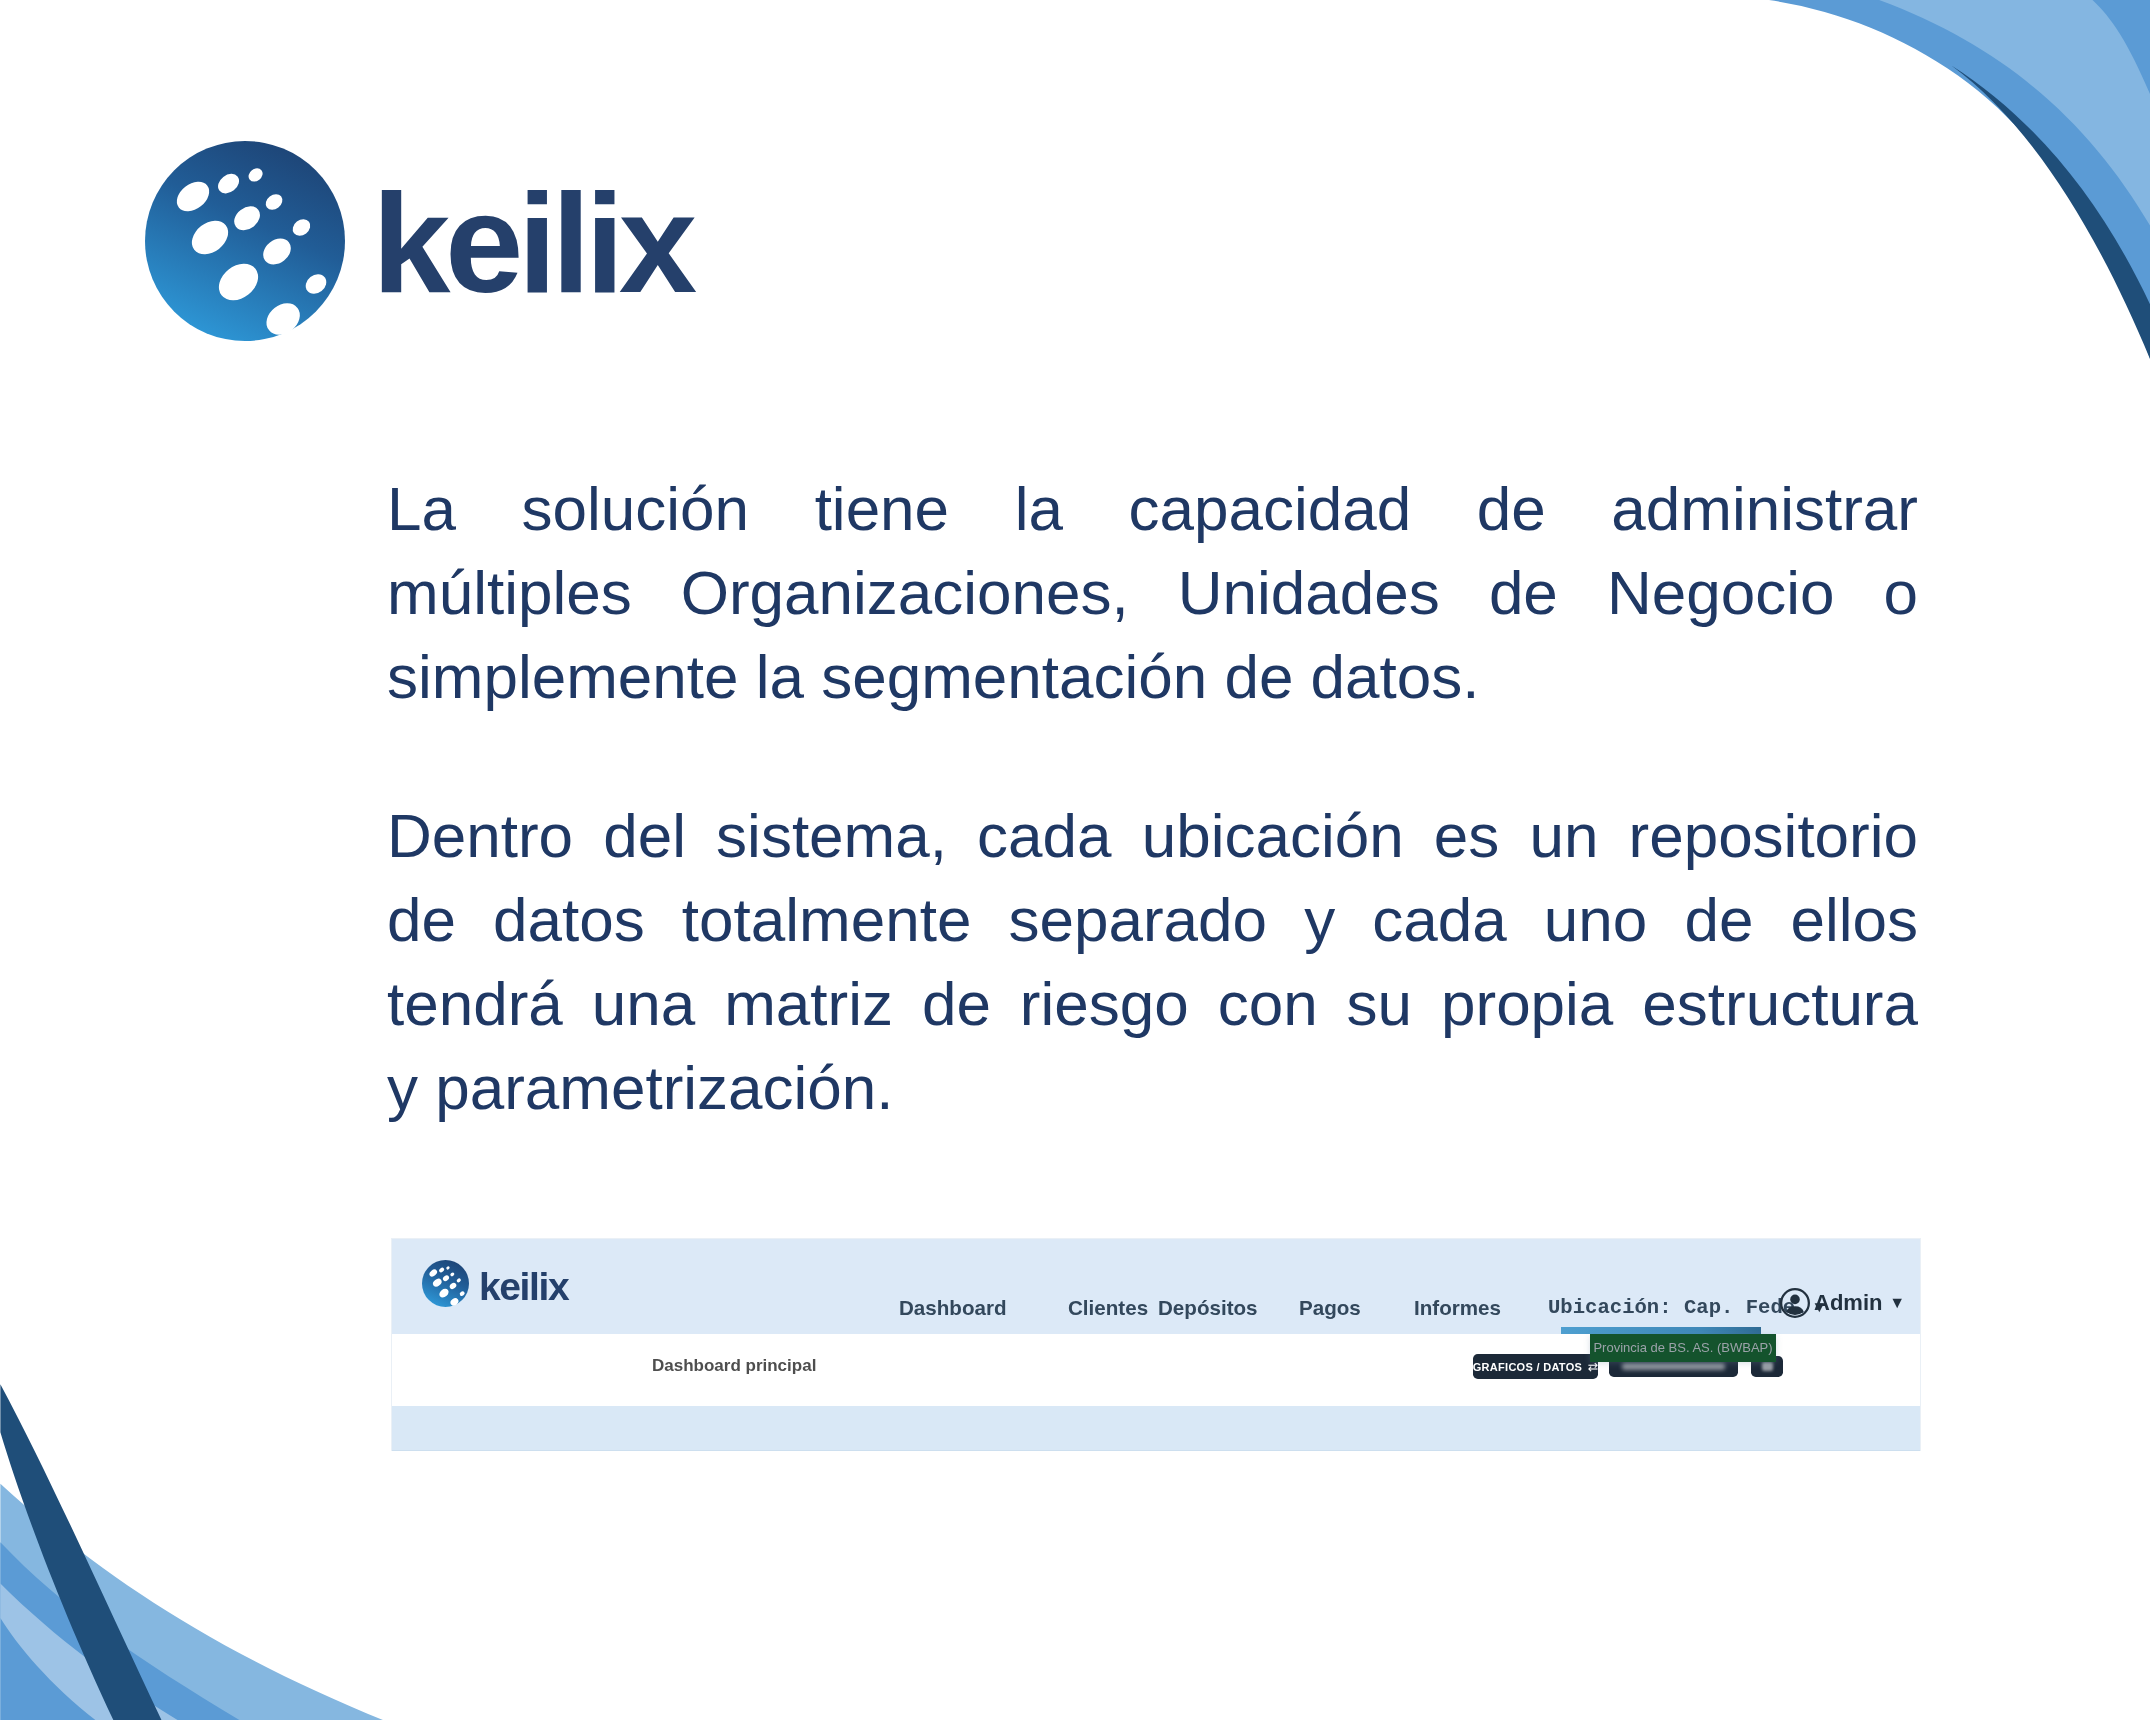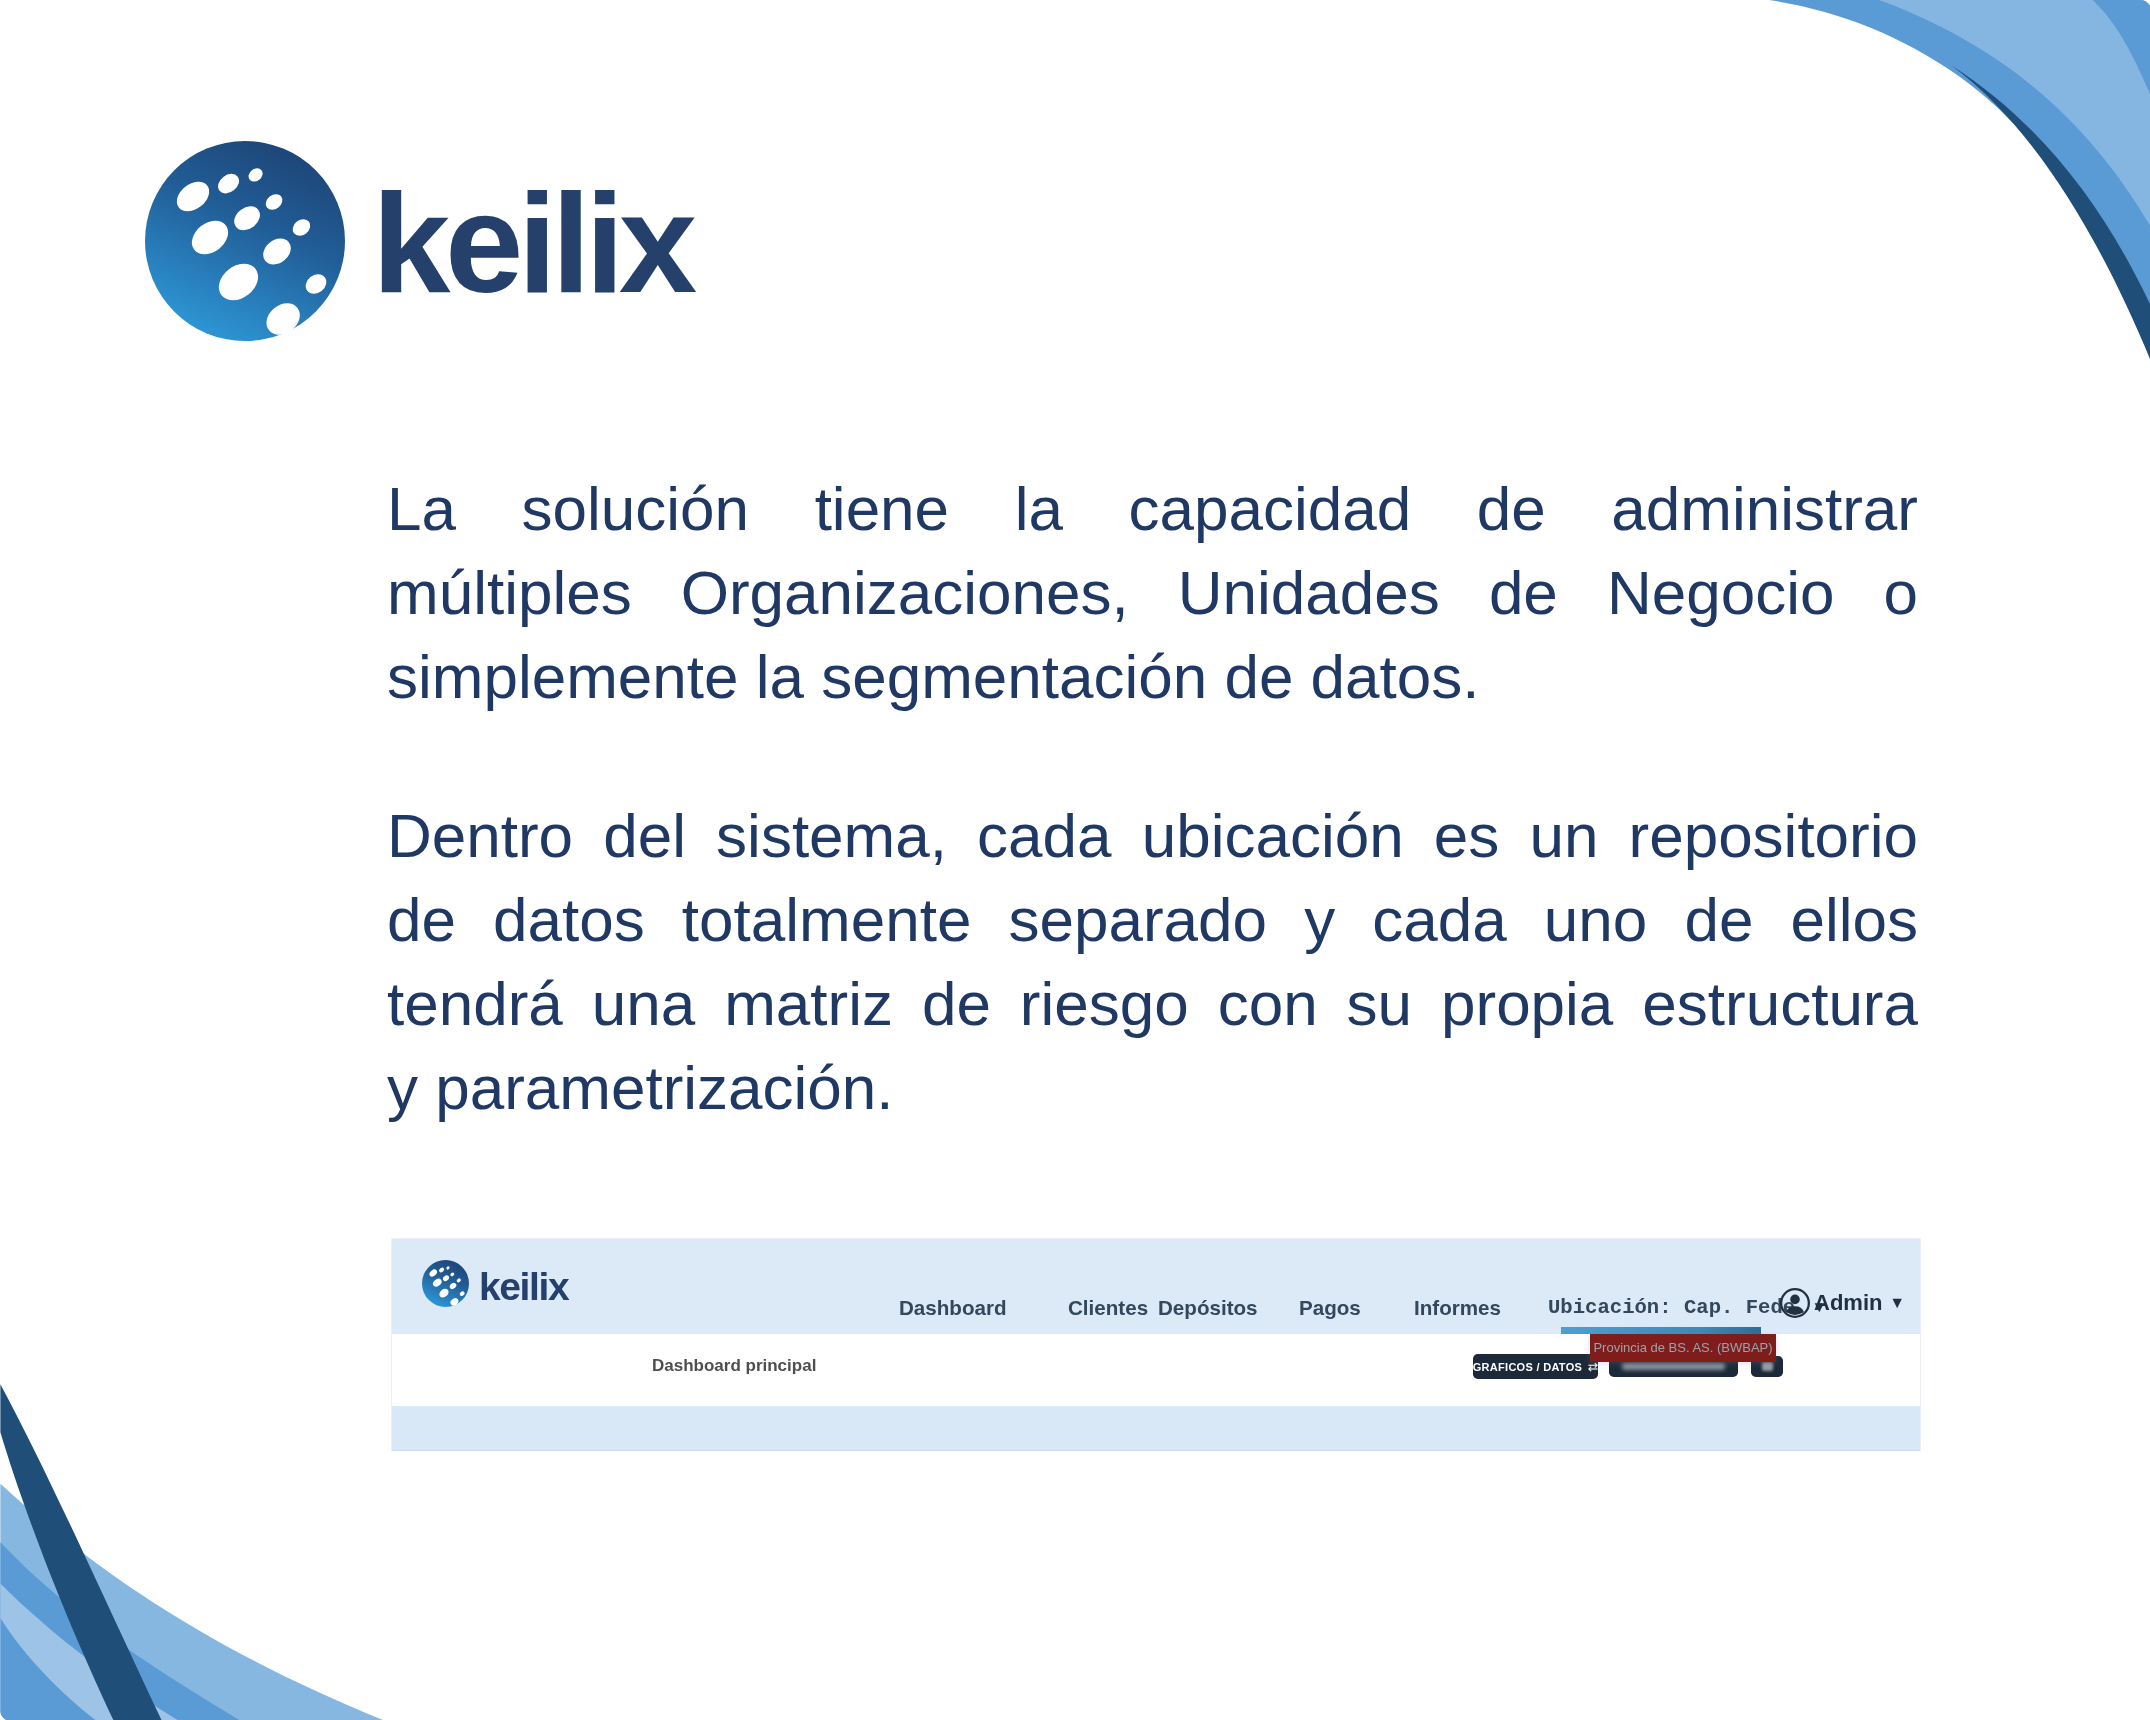"keilix" .slide { border-radius: 11px -> none }
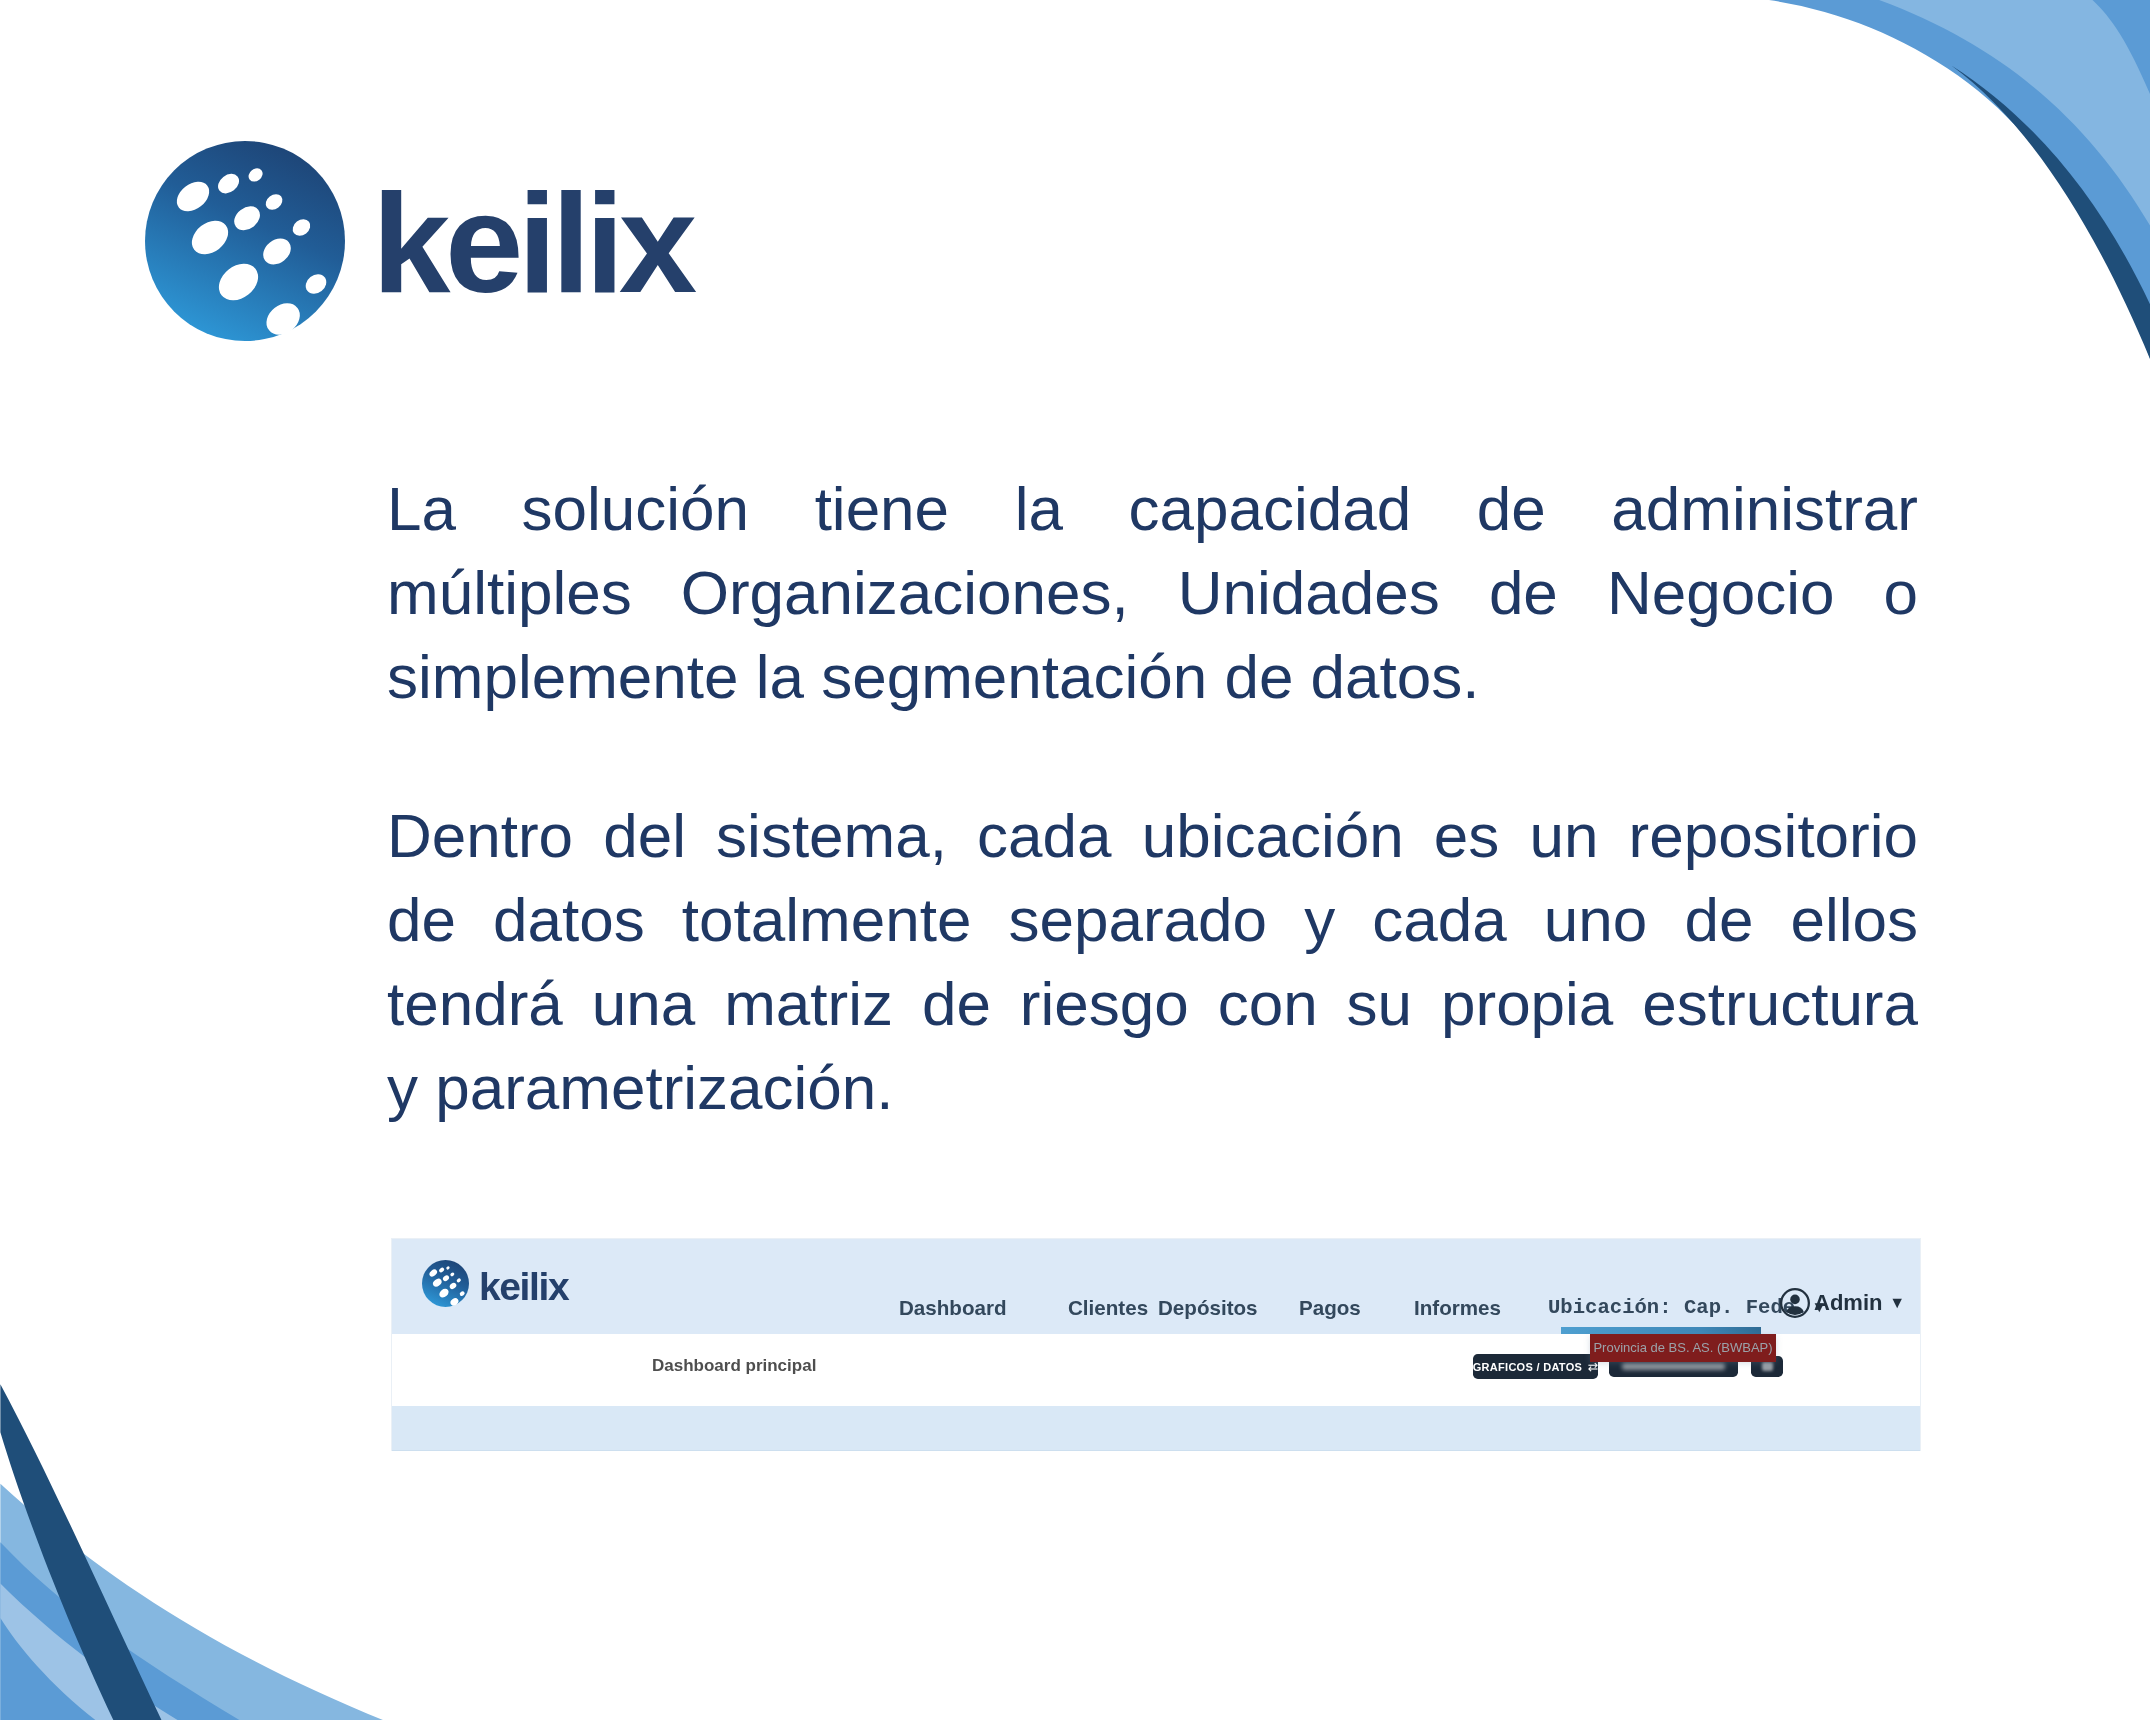"Provincia de BS. AS. (BWBAP)" .dropdown { background: #7f1d1d -> #14532d }
